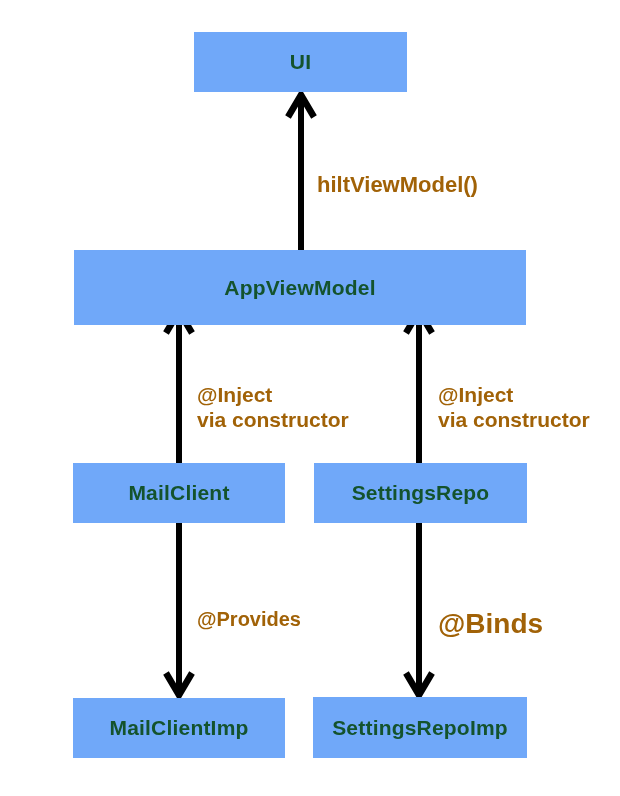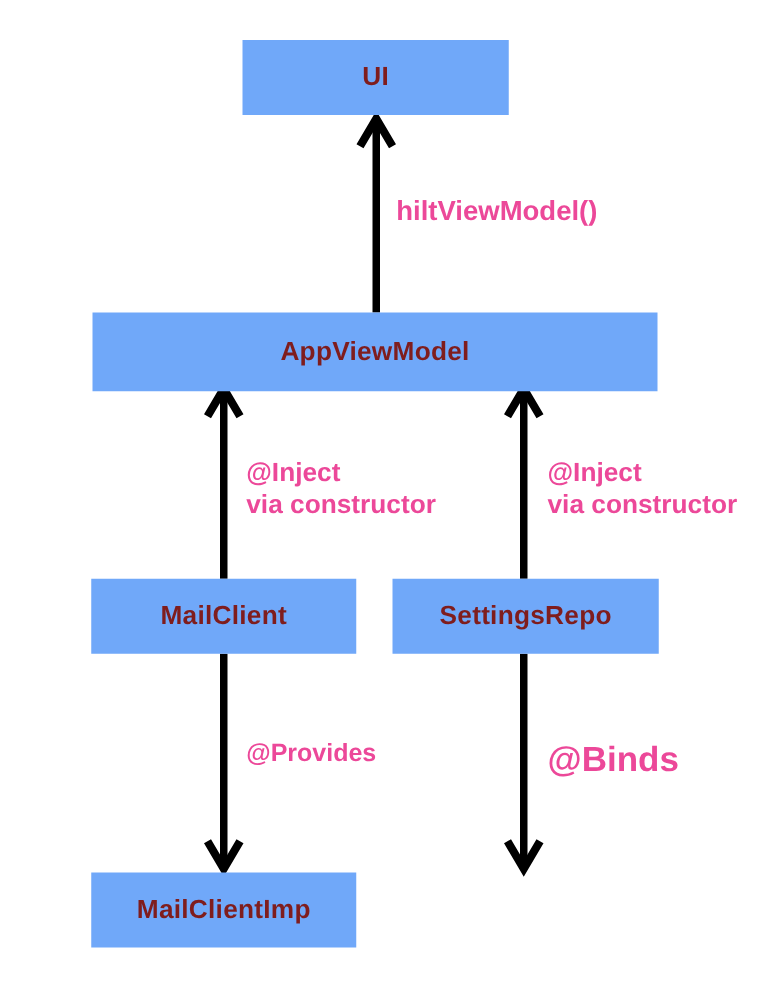"UI" .node-label { color: #7f1d1d -> #14532d }
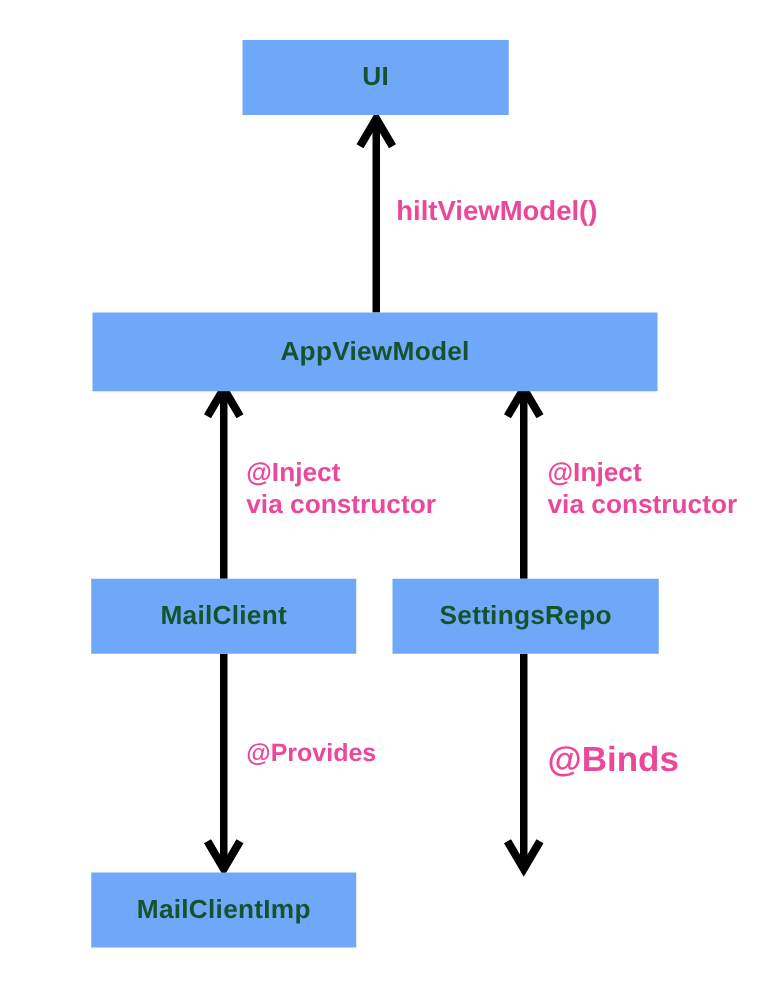"hiltViewModel()" .edge-label { color: #ec4899 -> #a16207; margin-top: none -> 16px }
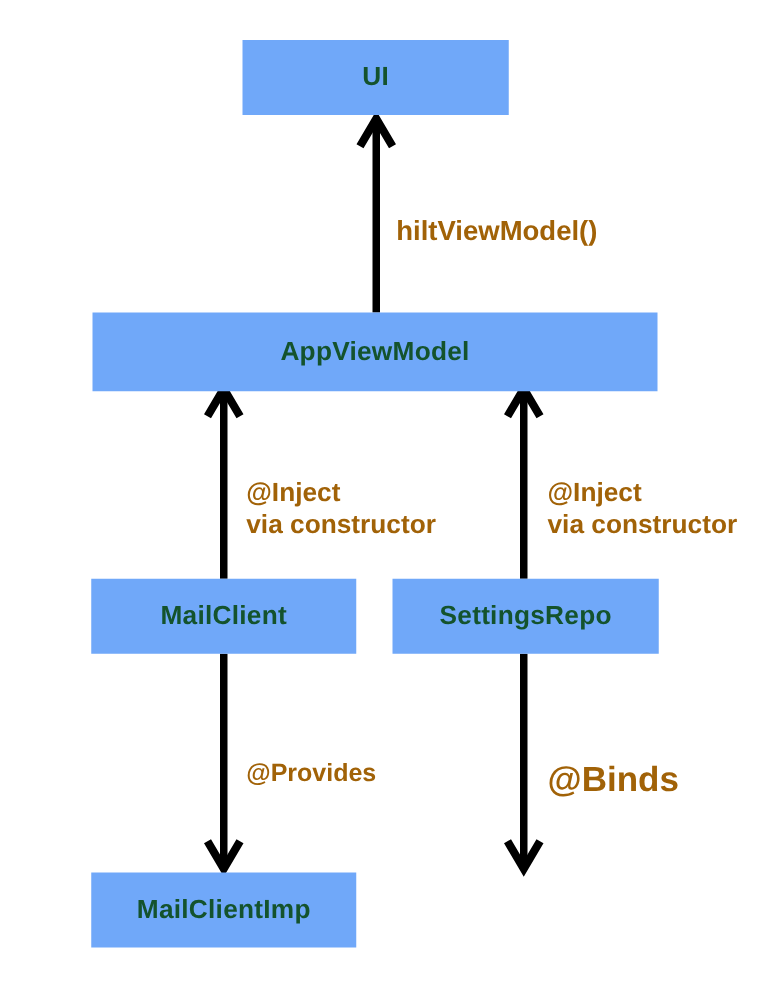"AppViewModel" .node-appviewmodel { height: 63px -> 75px }
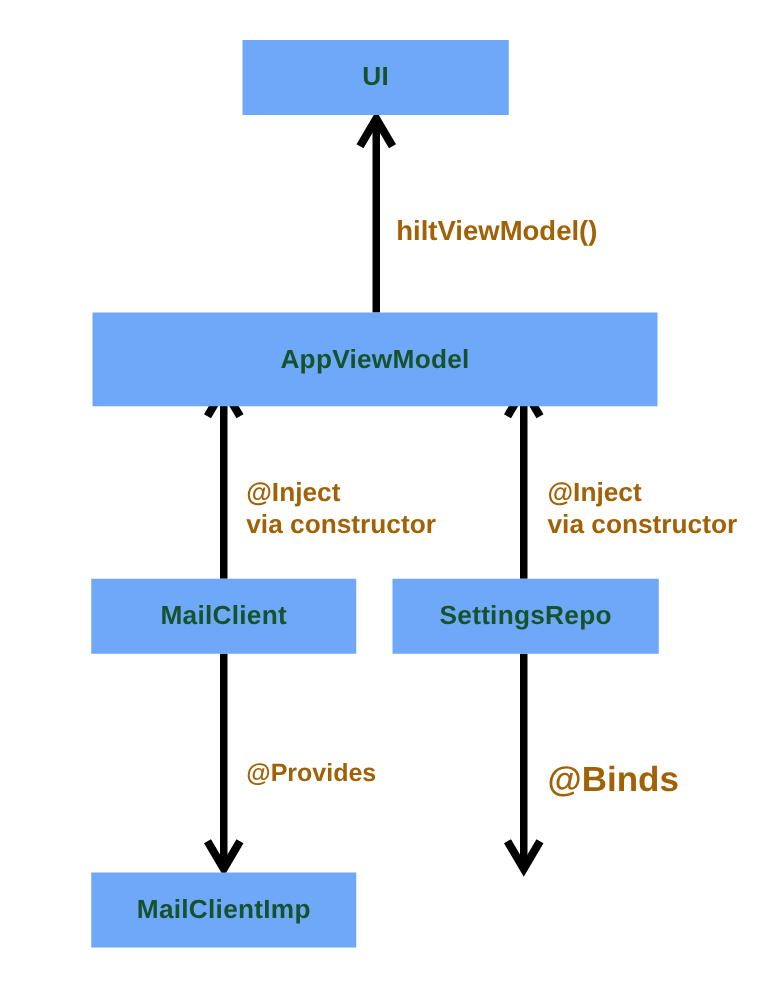"SettingsRepoImp" div.node { html: none -> <div> <span>SettingsRepoImp</span> </div> }
